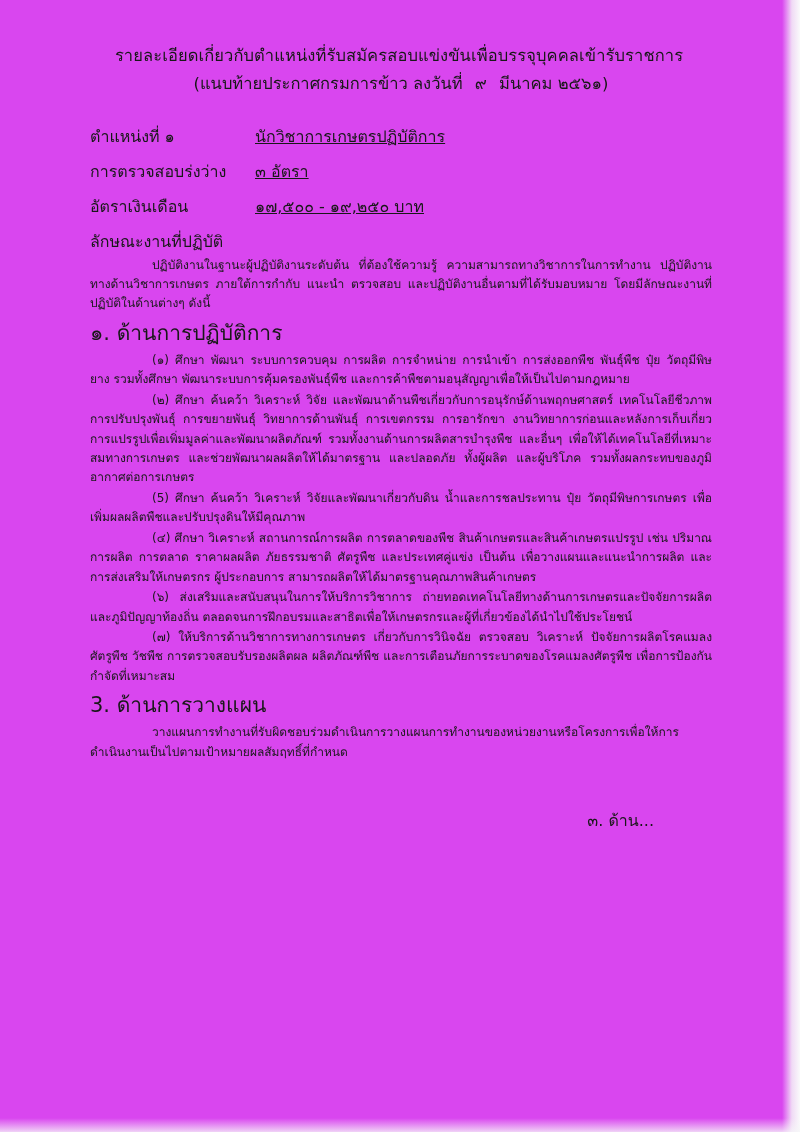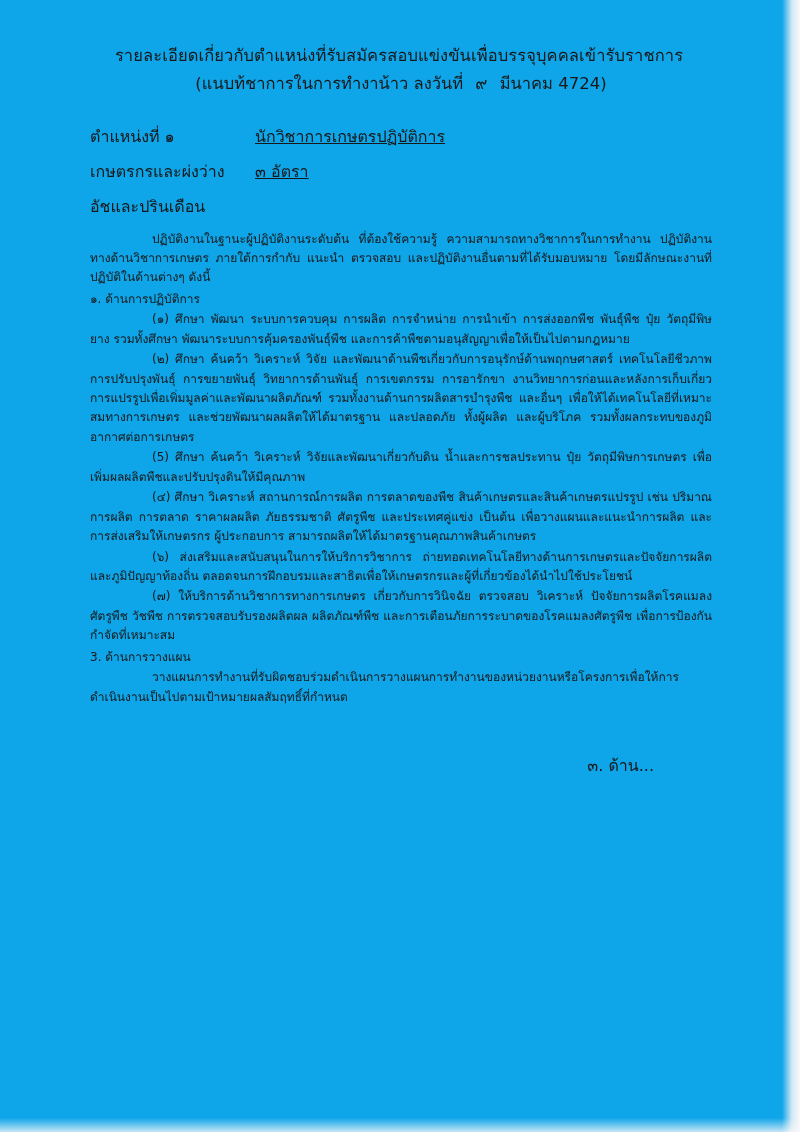"รายละเอียดเกี่ยวกับตำแหน่งที่รับสมัครสอบ" .page { background: #0ea5e9 -> #d946ef }
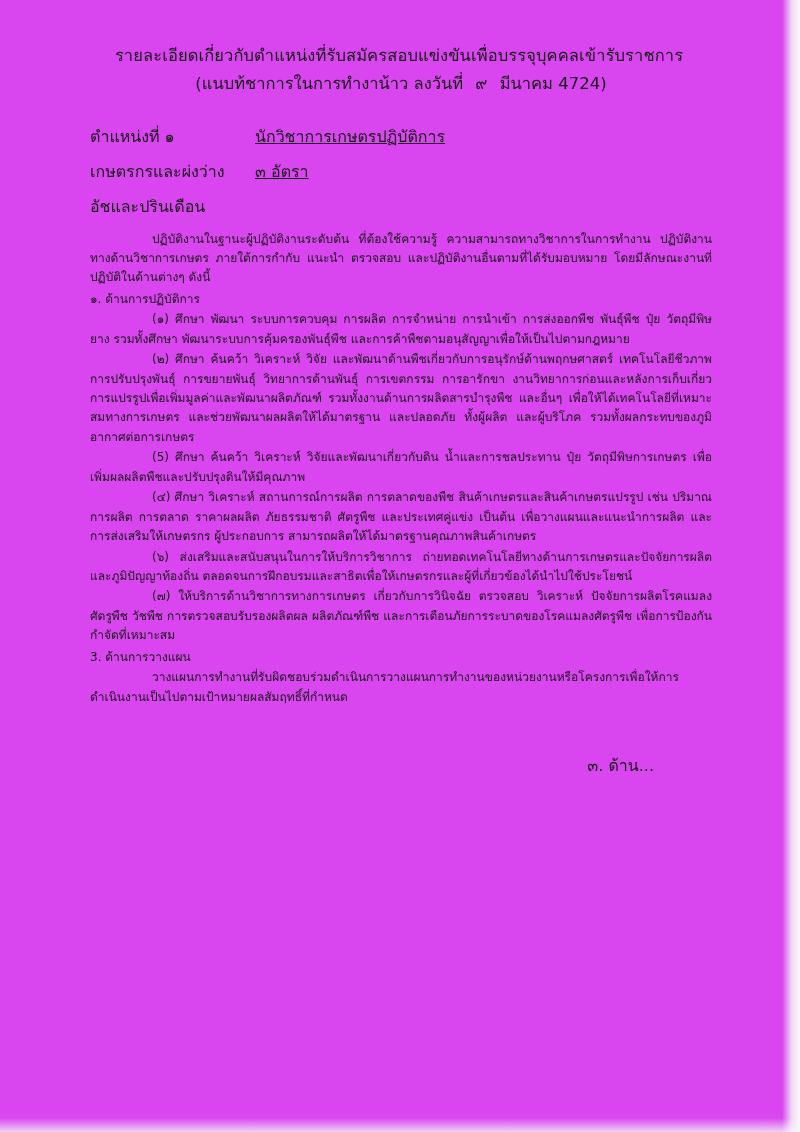"(แนบท้ชาการในการทำงาน้าว ลงวันที่" span { text: แนบท้ชาการในการทำงาน้าว -> แนบท้ายประกาศกรมการข้าว }
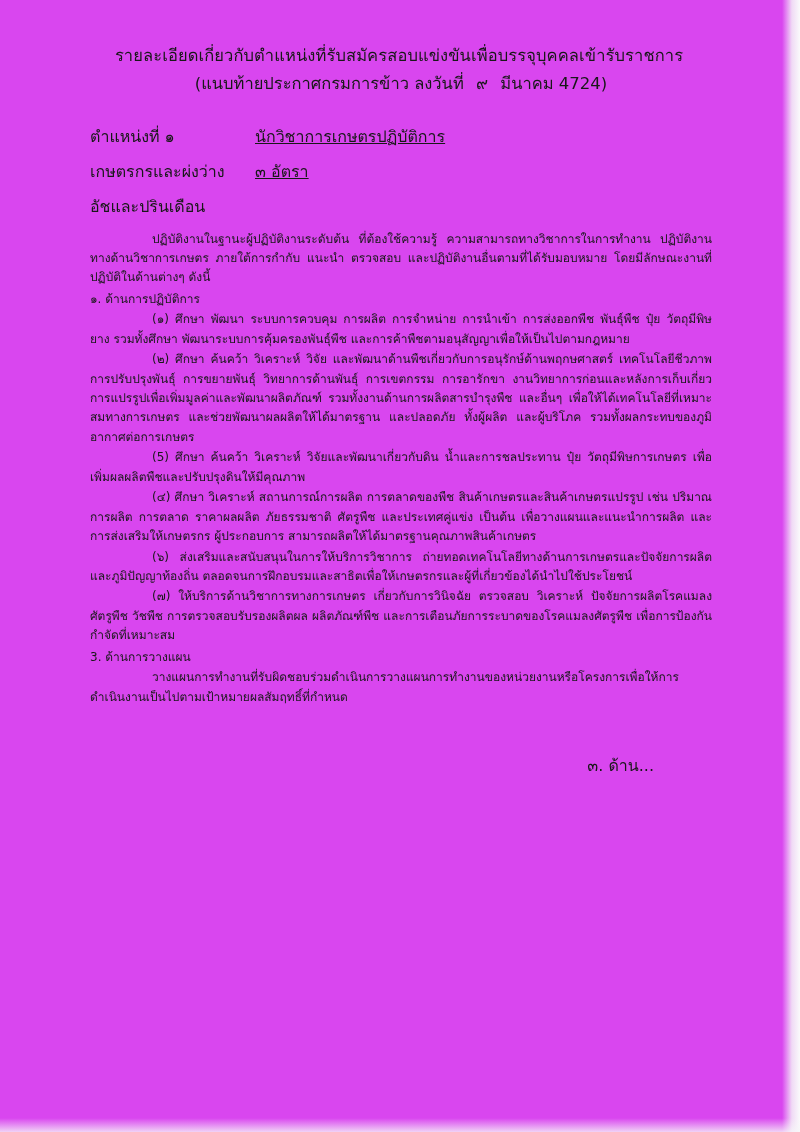"มีนาคม 4724)" span { text: 4724 -> ๒๕๖๑ }
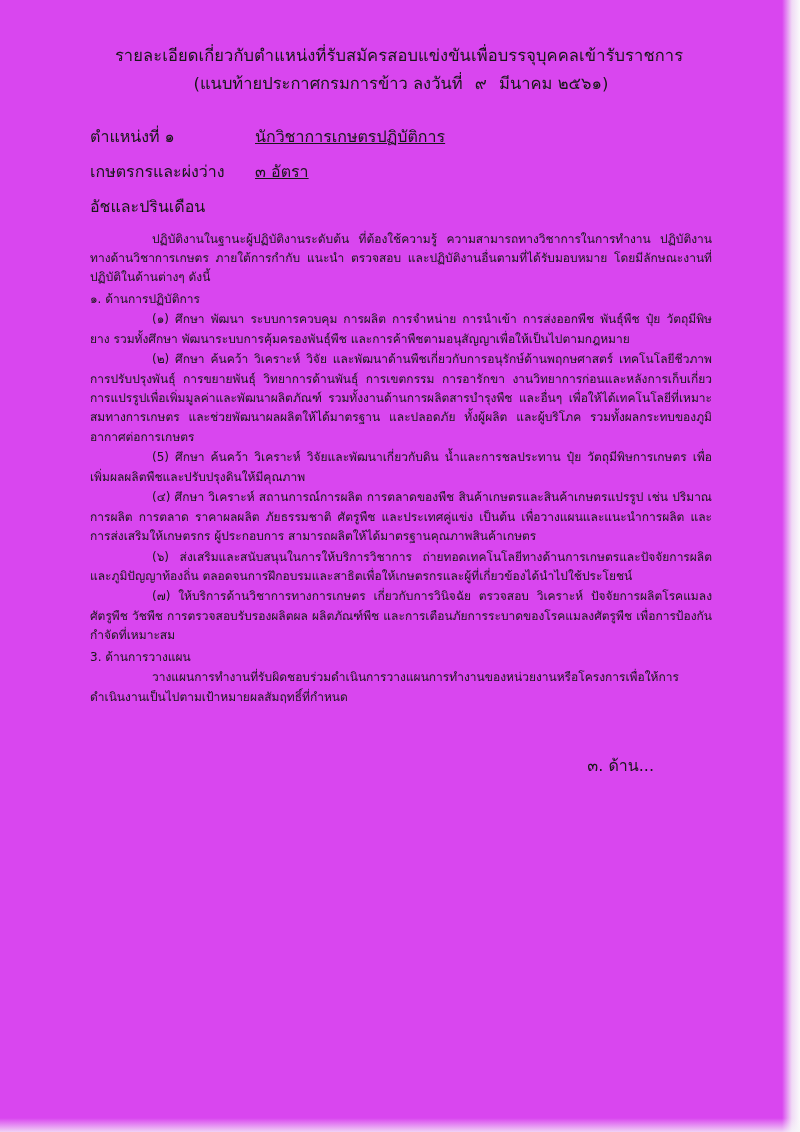"เกษตรกรและผ่งว่าง" div.field-label { text: เกษตรกรและผ่งว่าง -> การตรวจสอบร่งว่าง }
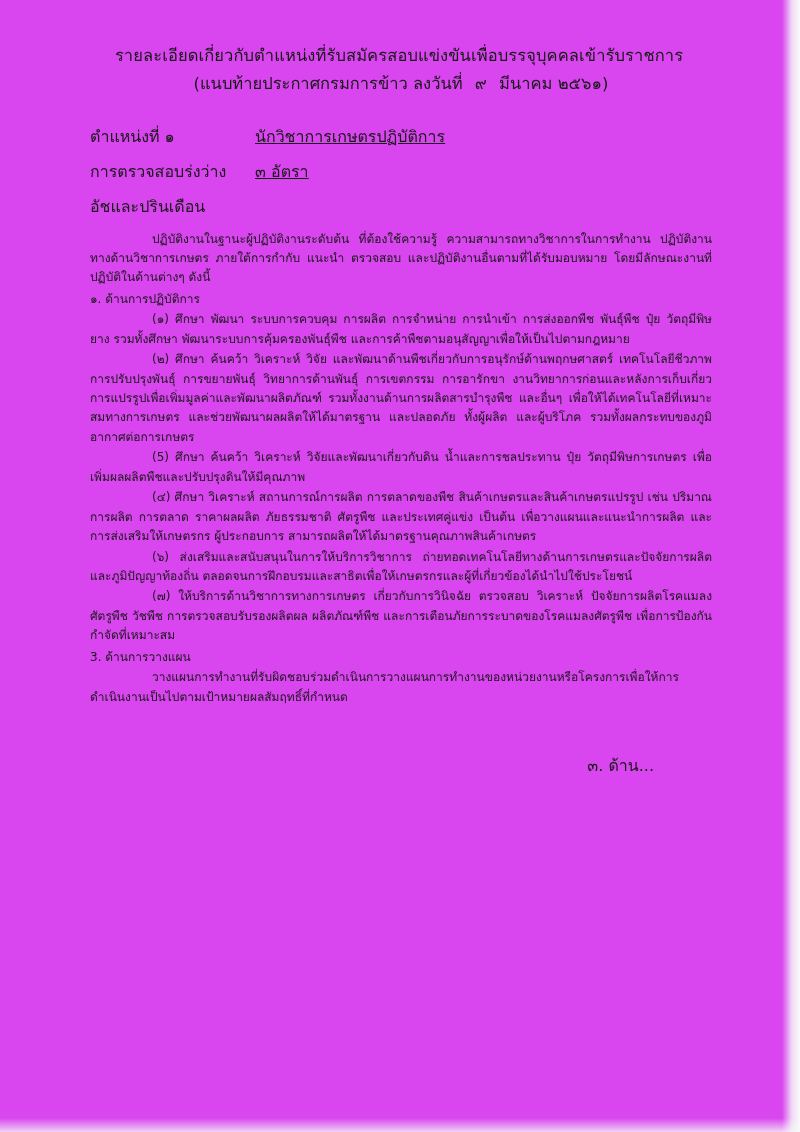"อัชและปรินเดือน" div.field-label { text: อัชและปรินเดือน -> อัตราเงินเดือน }
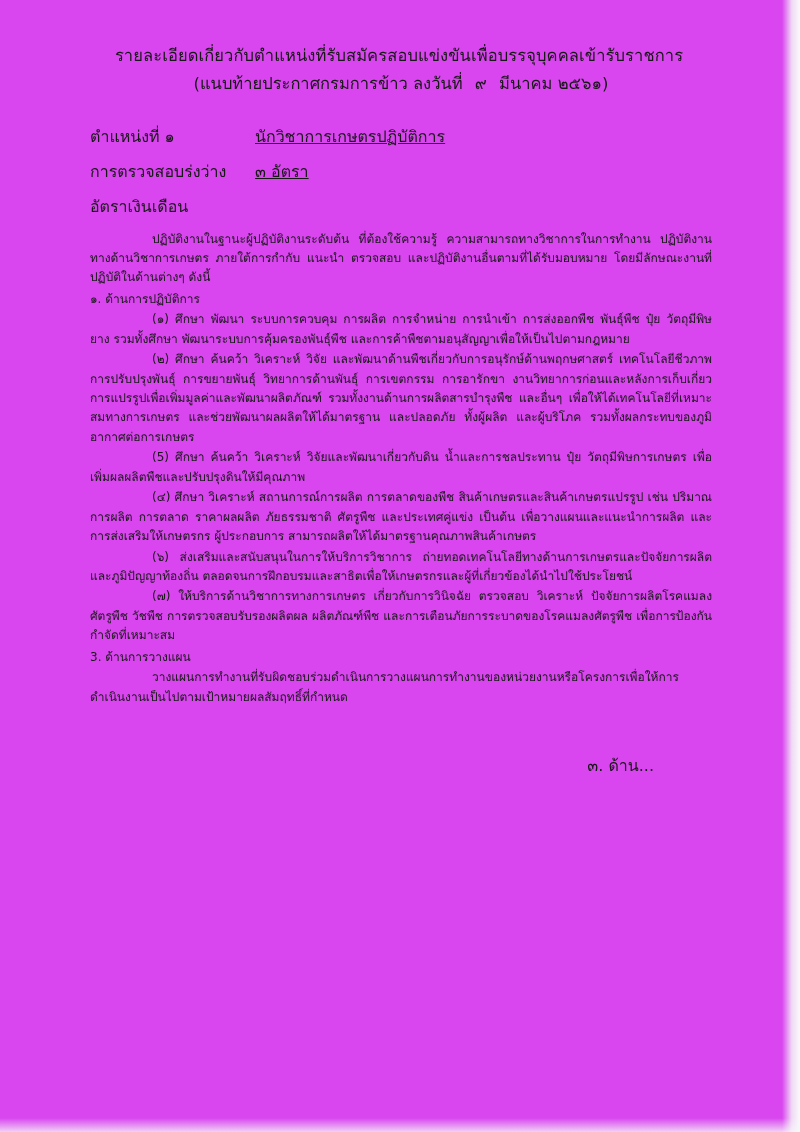"๑๗,๕๐๐ - ๑๙,๒๕๐ บาท" div.field-value { html: none -> <div>๑๗,๕๐๐ - ๑๙,๒๕๐ บาท</div> }
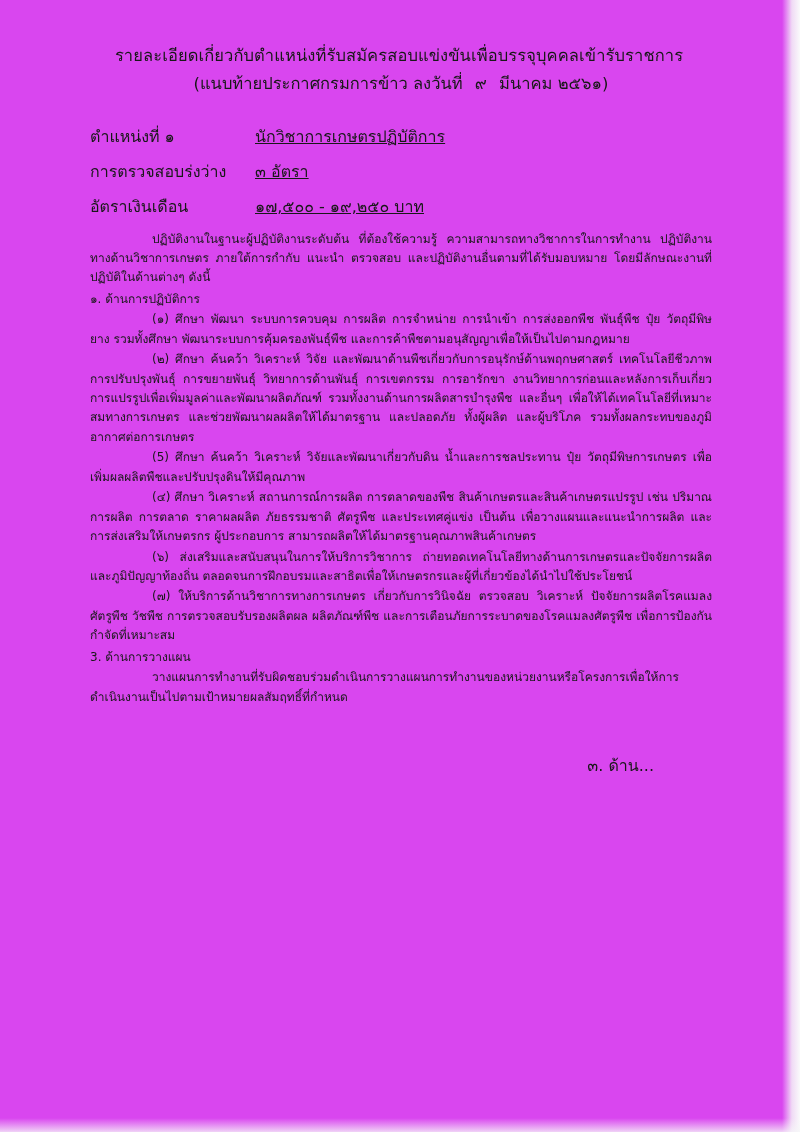"ลักษณะงานที่ปฏิบัติ" div.section-head { html: none -> <div>ลักษณะงานที่ปฏิบัติ</div> }
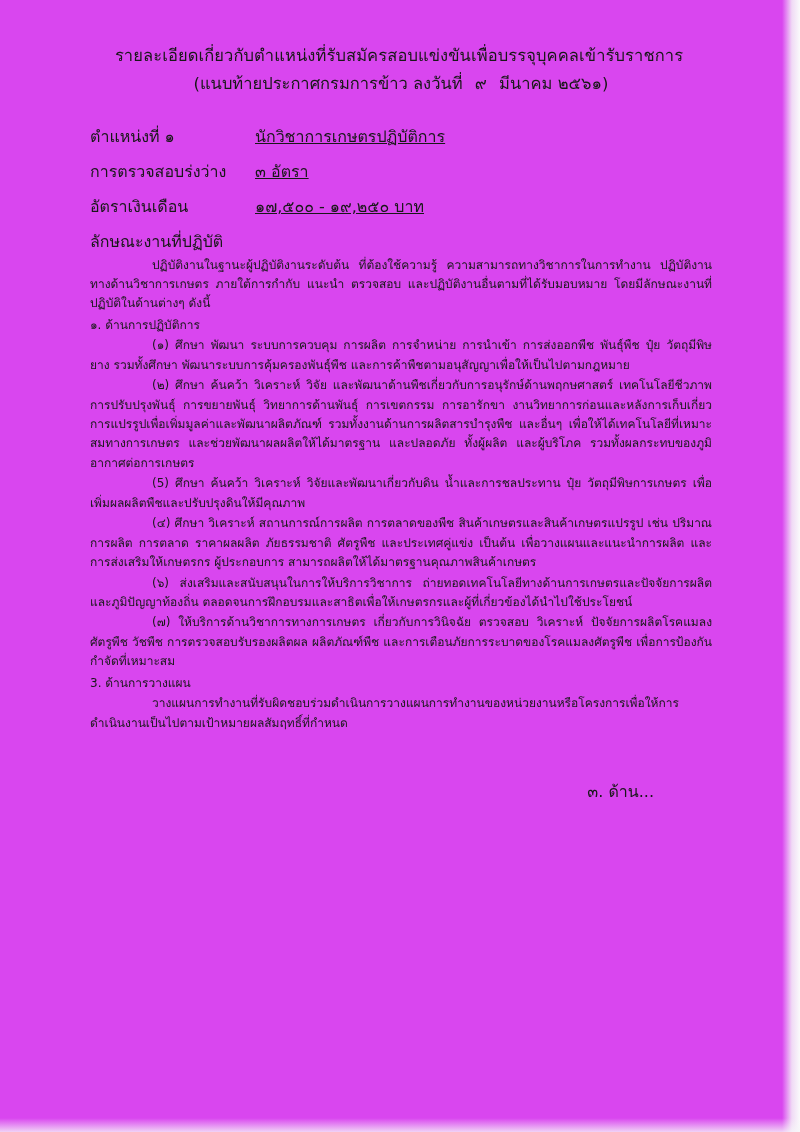"๑. ด้านการปฏิบัติการ" .list-head { font-size: 12px -> 21px }
